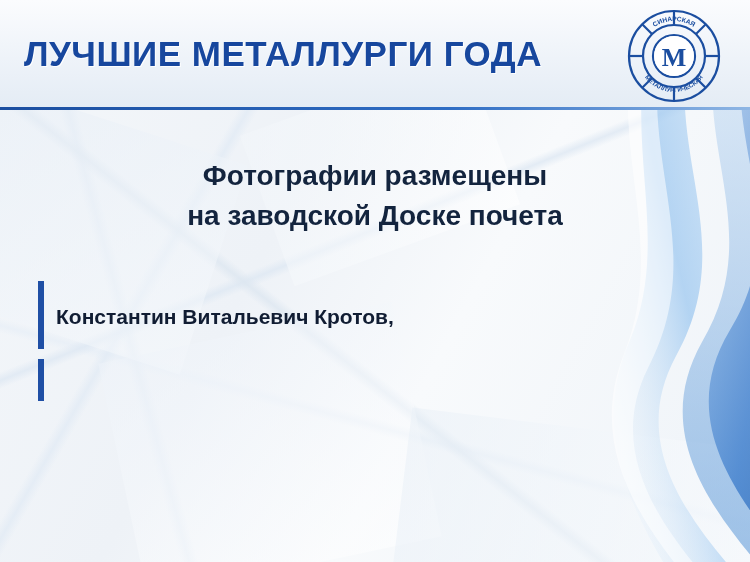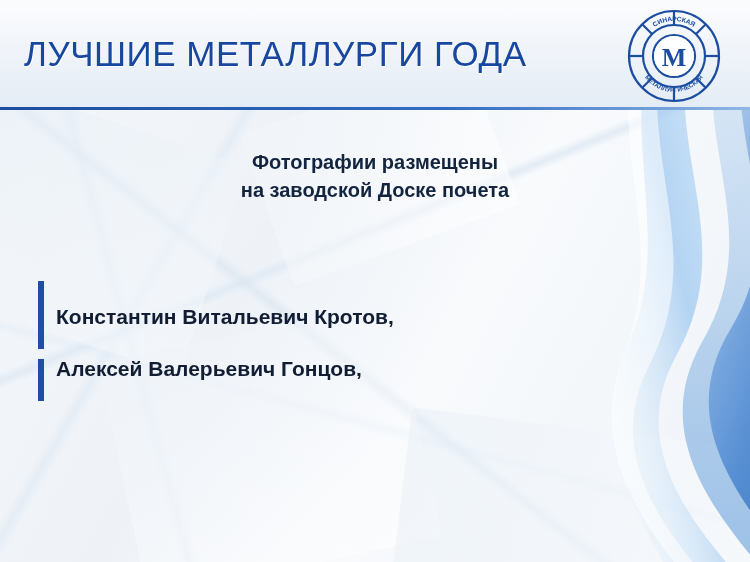"ЛУЧШИЕ МЕТАЛЛУРГИ ГОДА" .title { font-weight: normal -> bold }
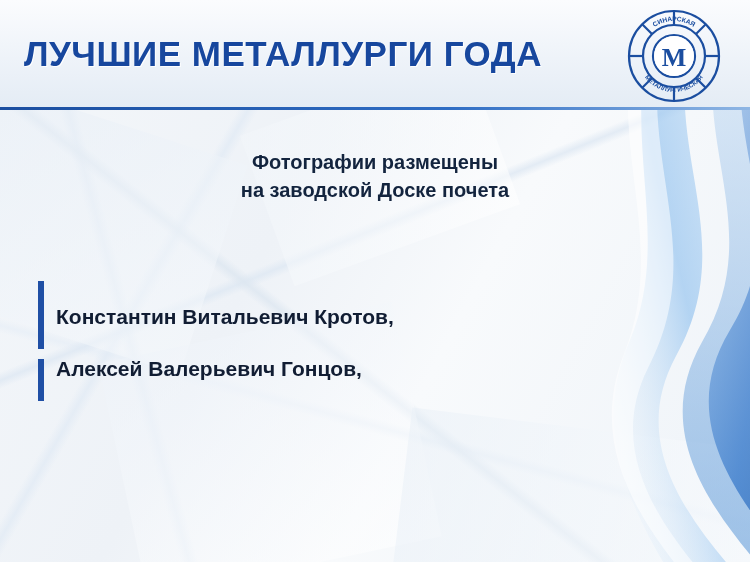"Фотографии размещены" .subtitle { font-size: 20px -> 28px; top: 148px -> 156px }
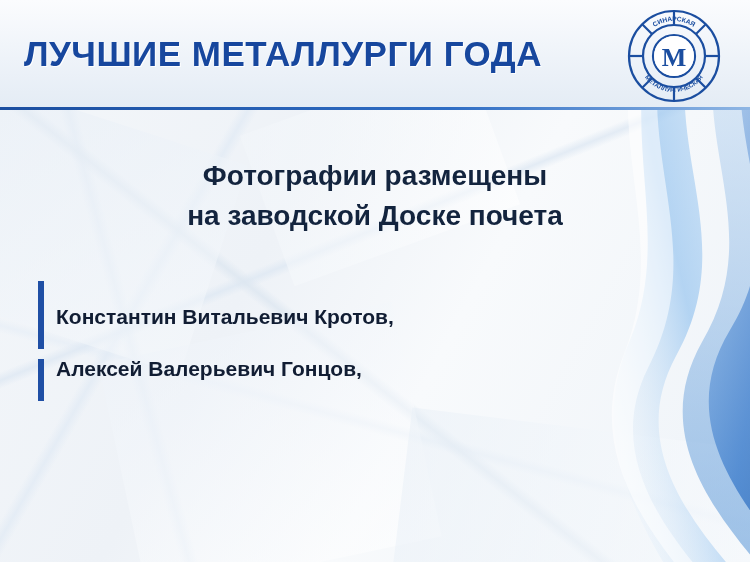"Алексей Валерьевич Гонцов," div.entry-name { html: <div>Алексей Валерьевич Гонцов,</div> -> none }
